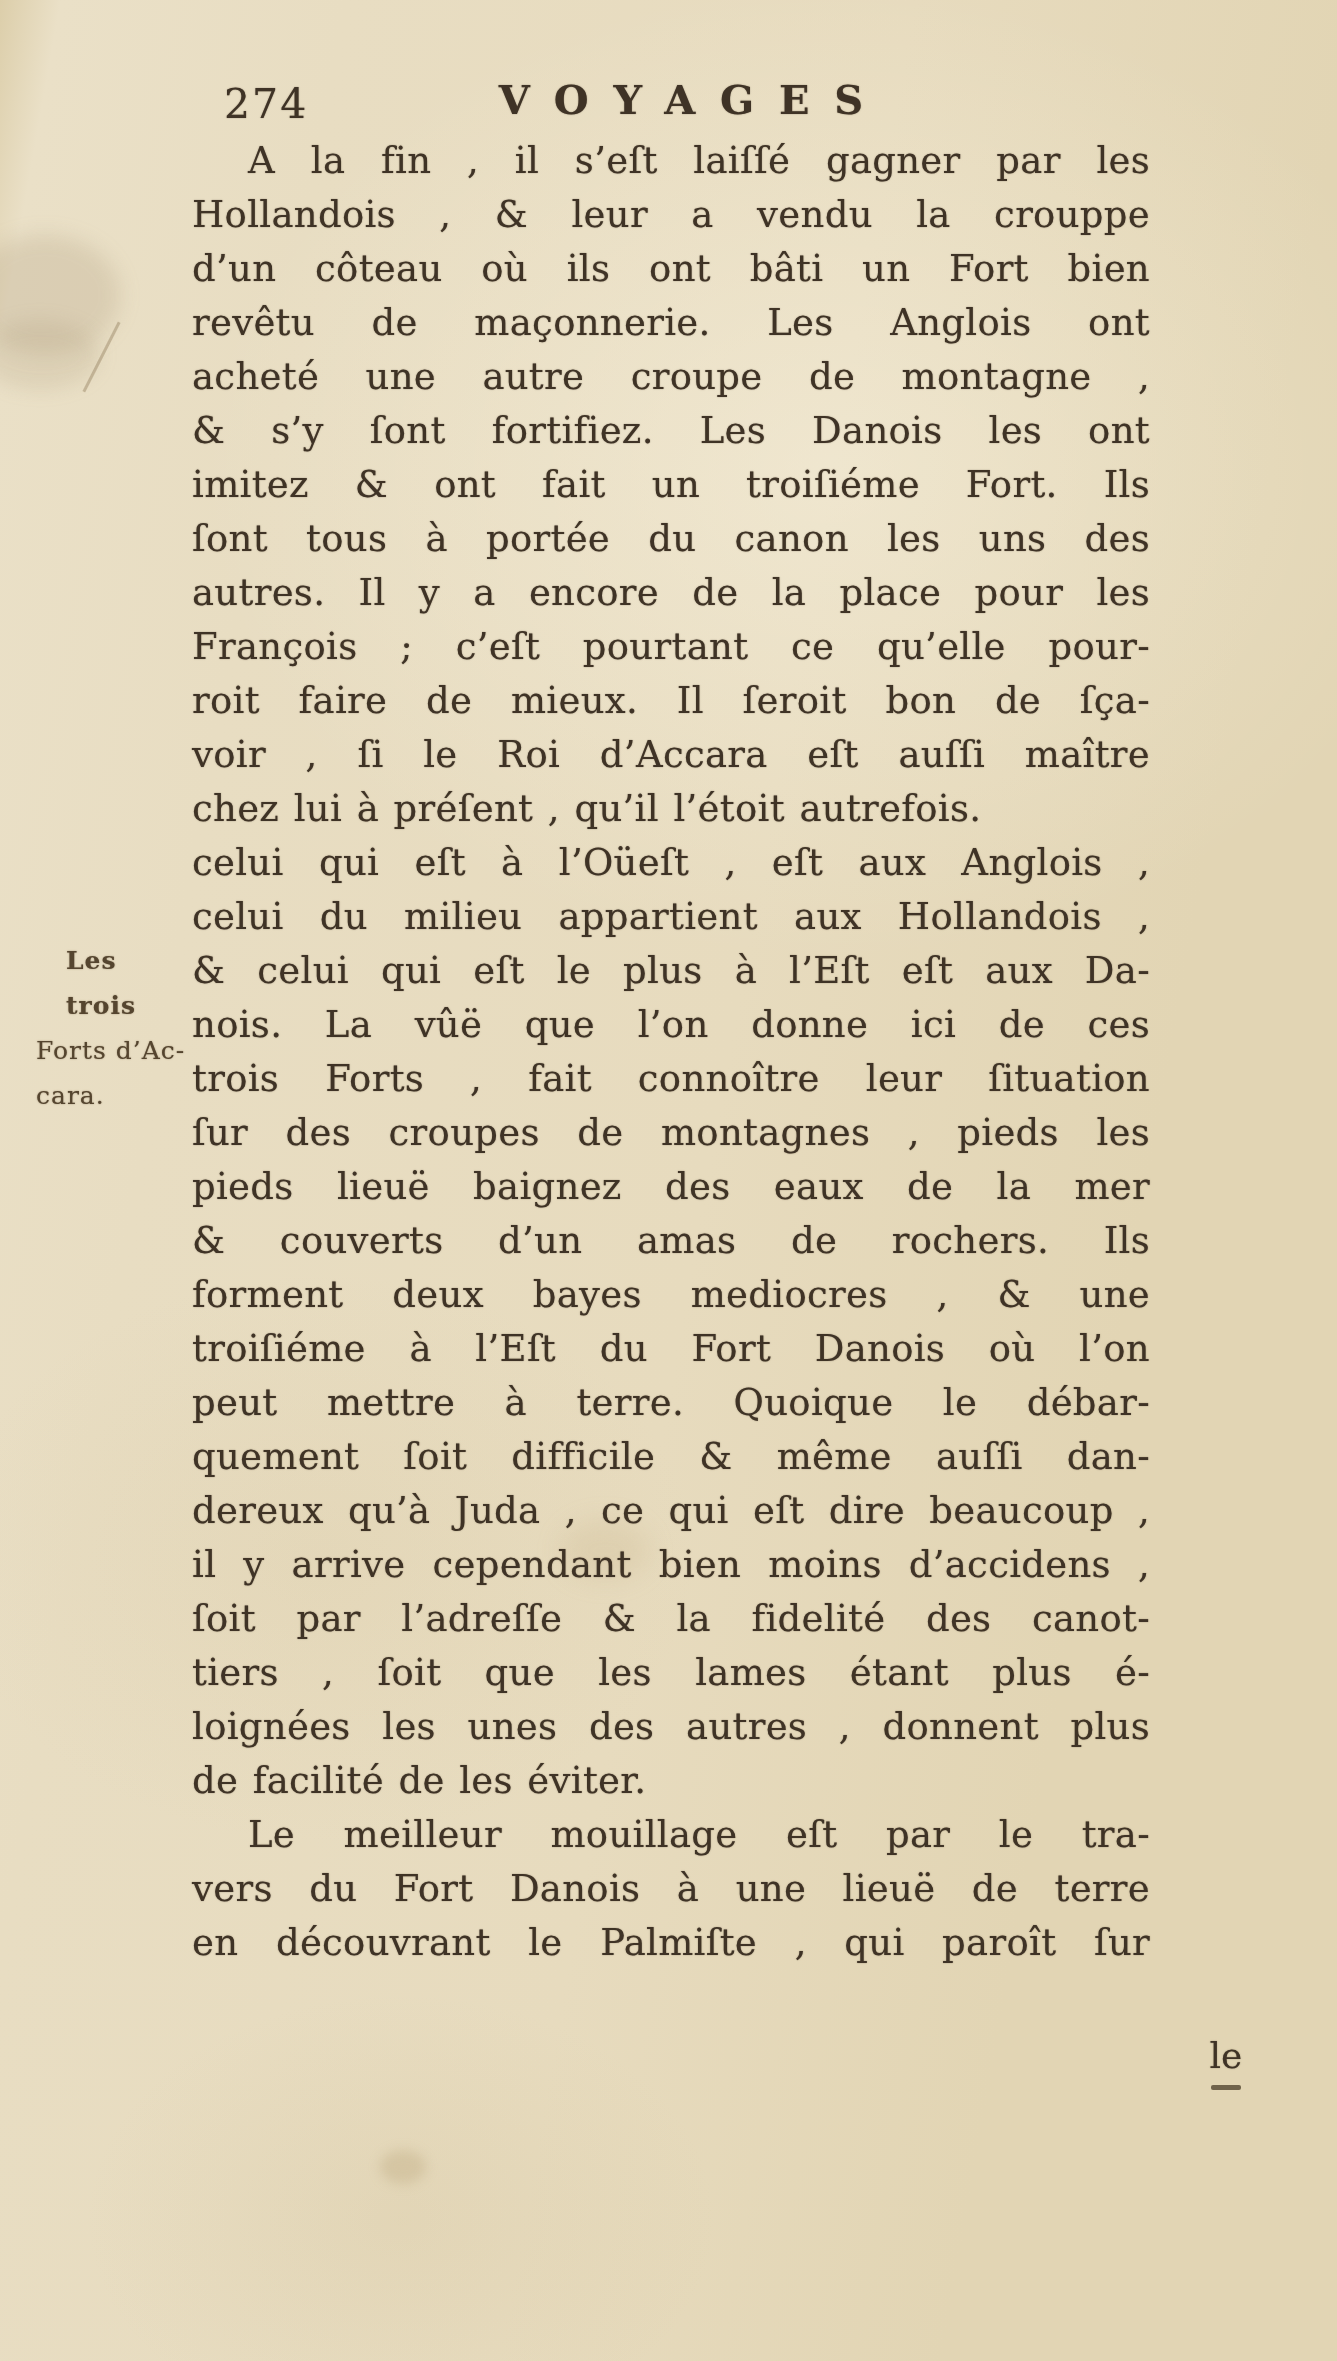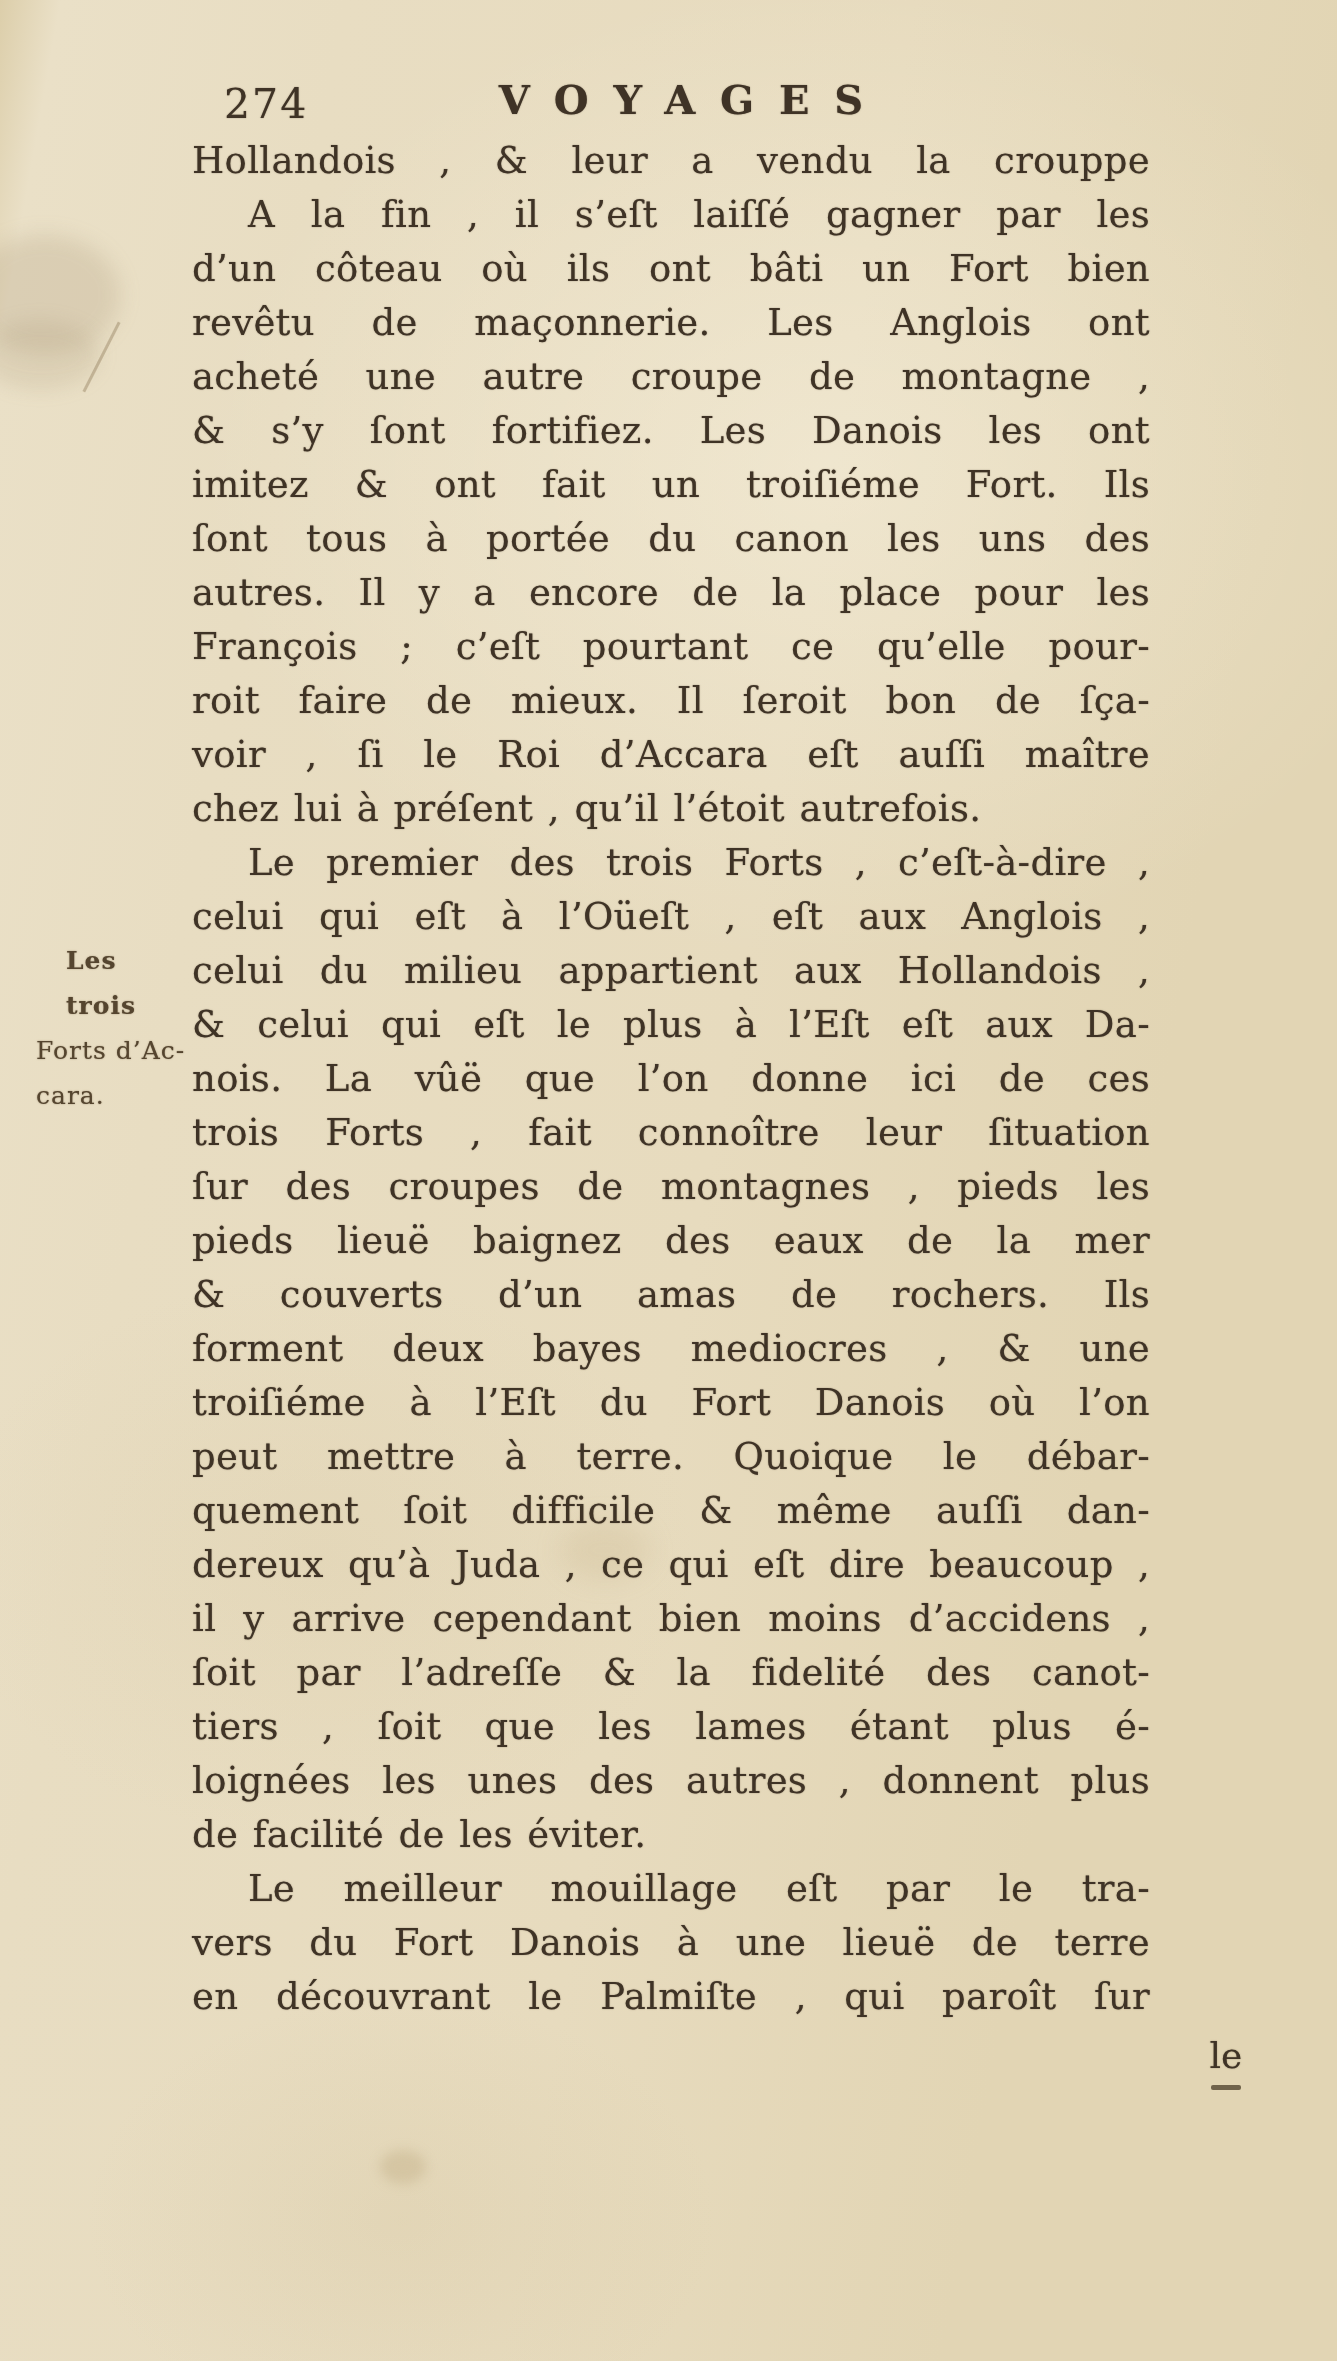"Hollandois , & leur a" div.line { order: before "A la fin , il" -> after "A la fin , il" }
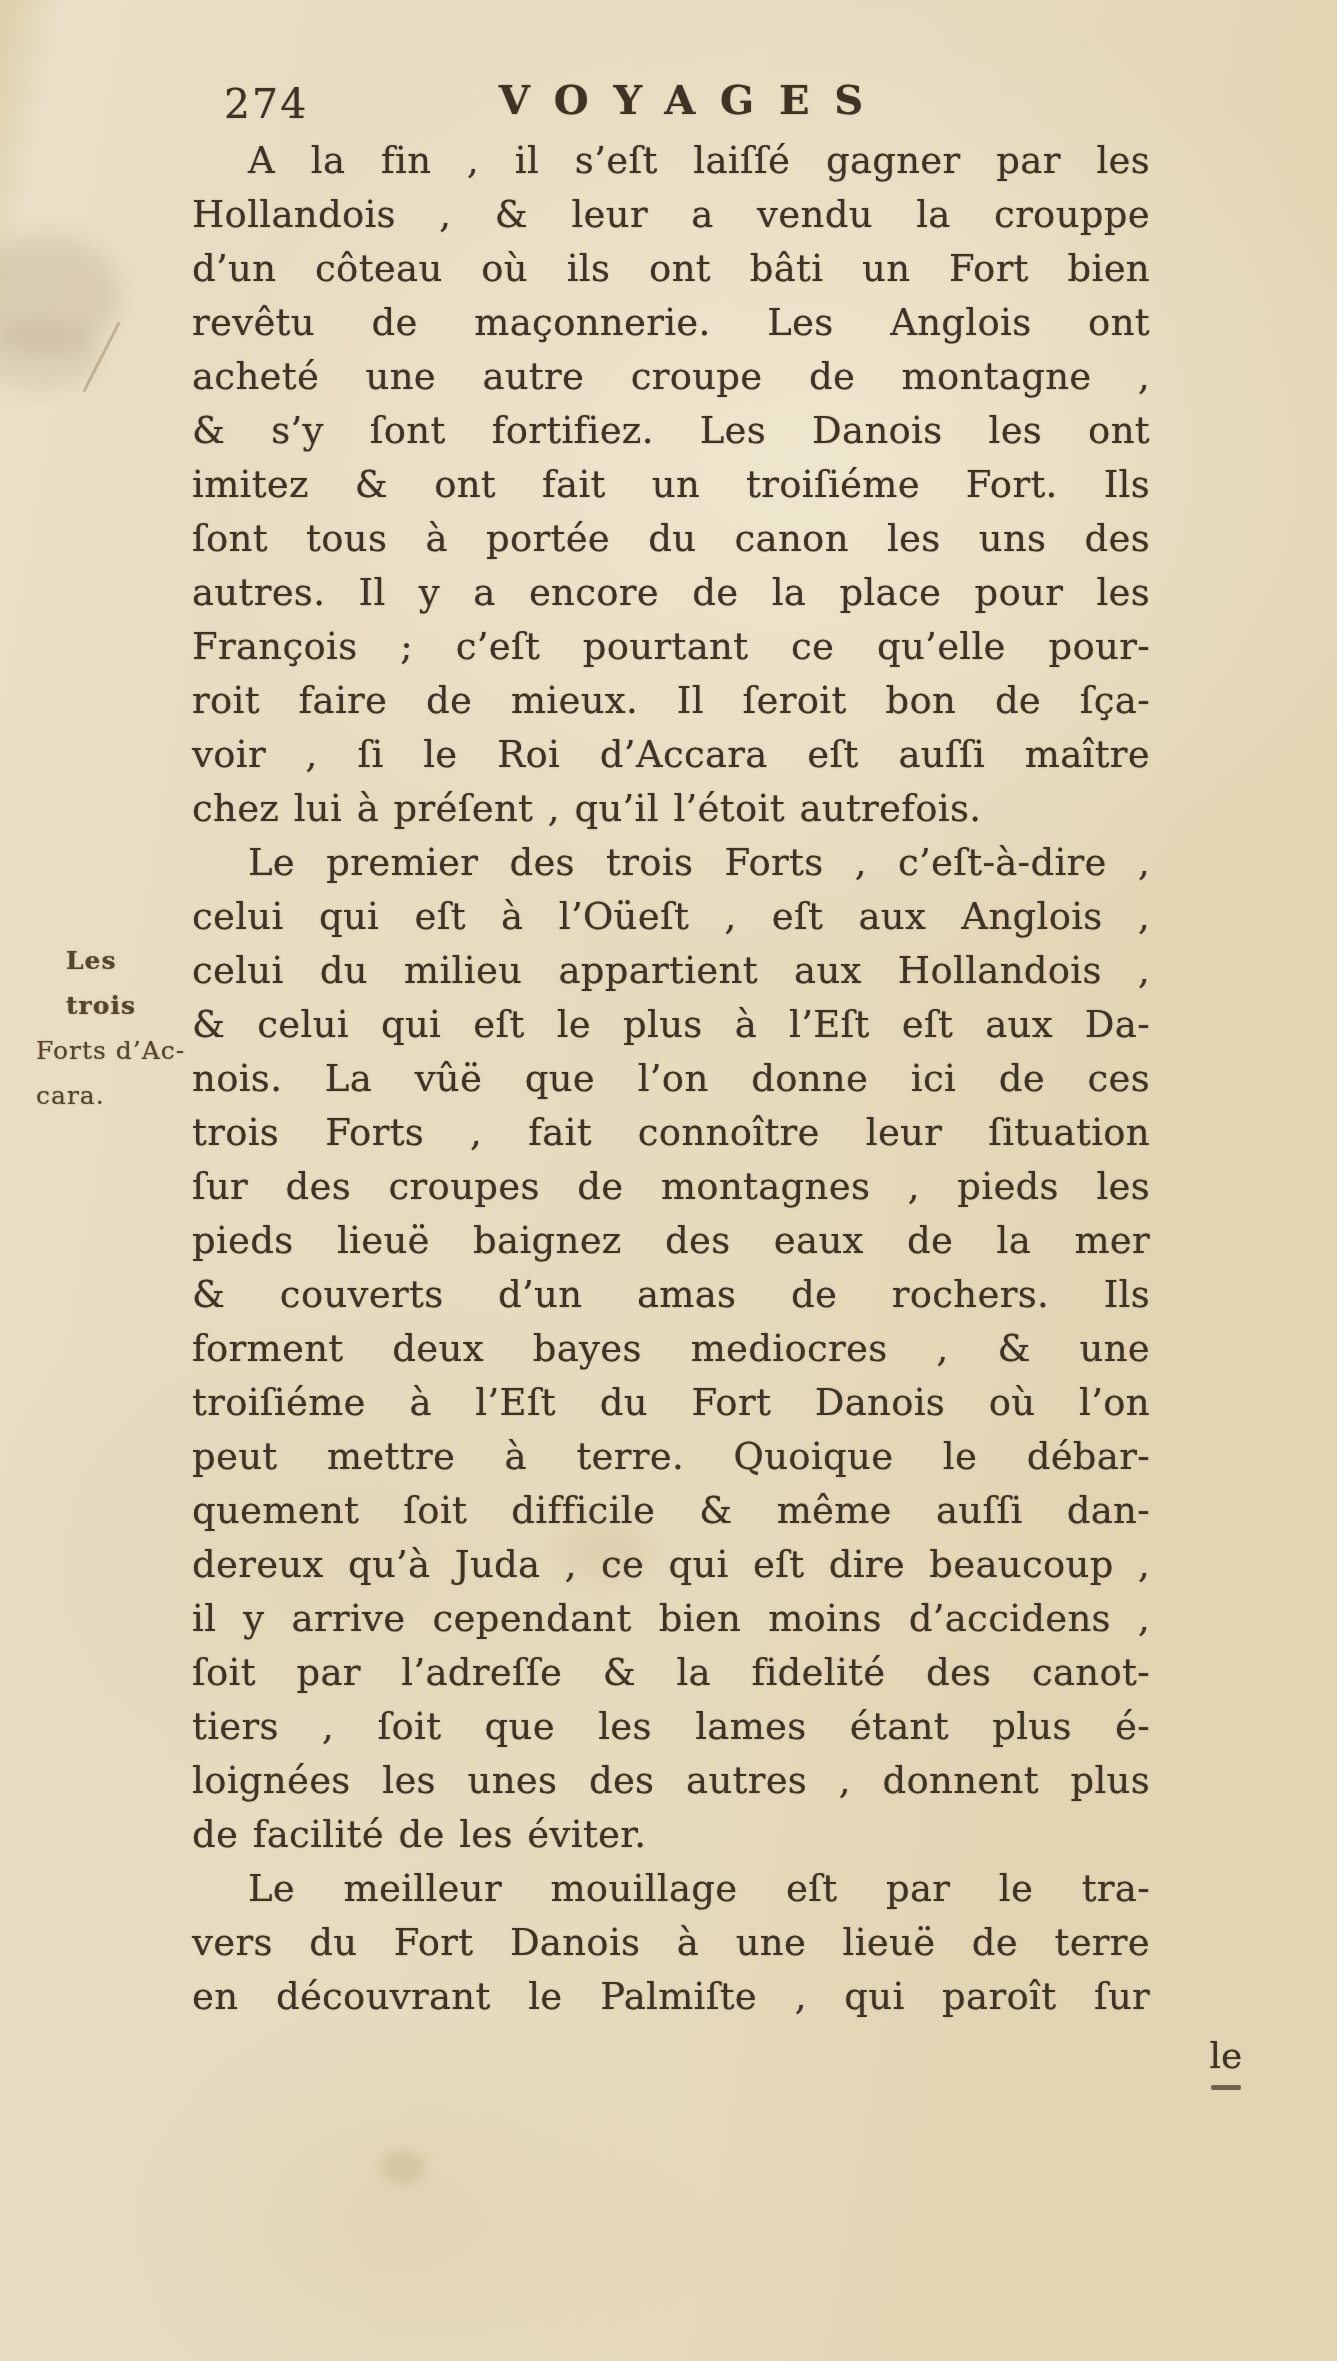"Le premier des trois Forts" div.line { html: <div>Le premier des trois Forts , c’eſt-à-dire ,</div> -> none }
